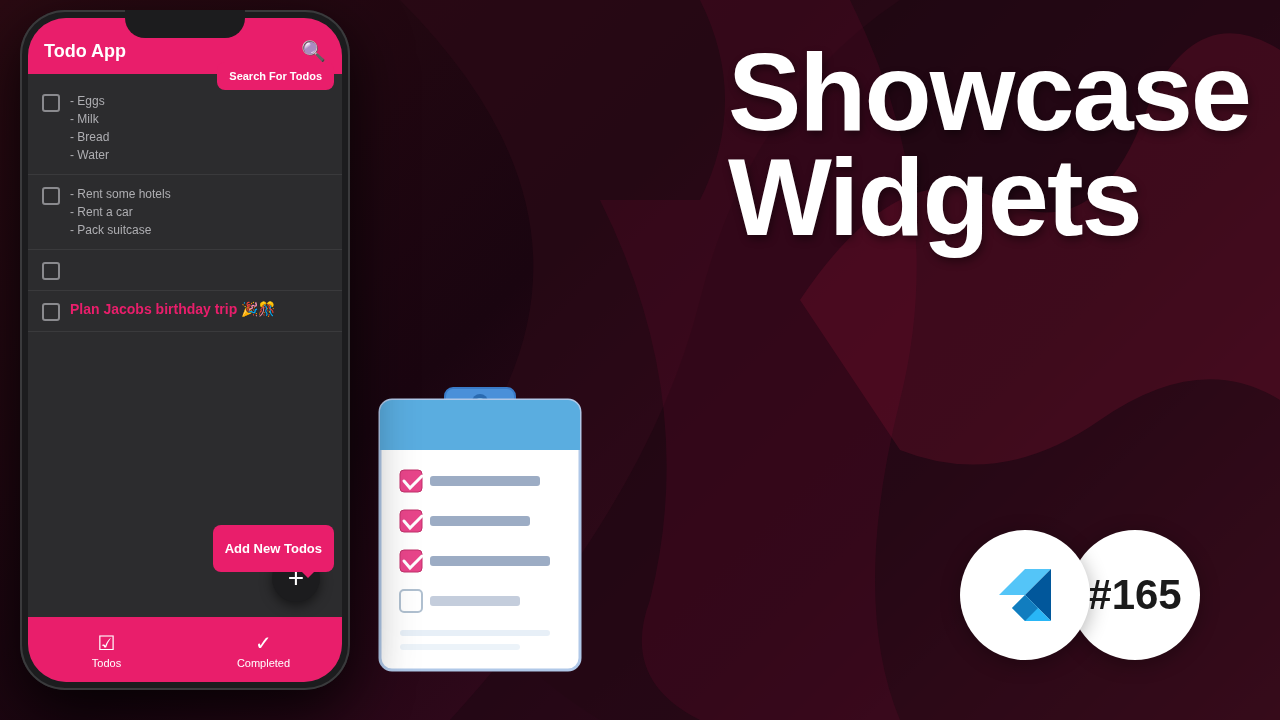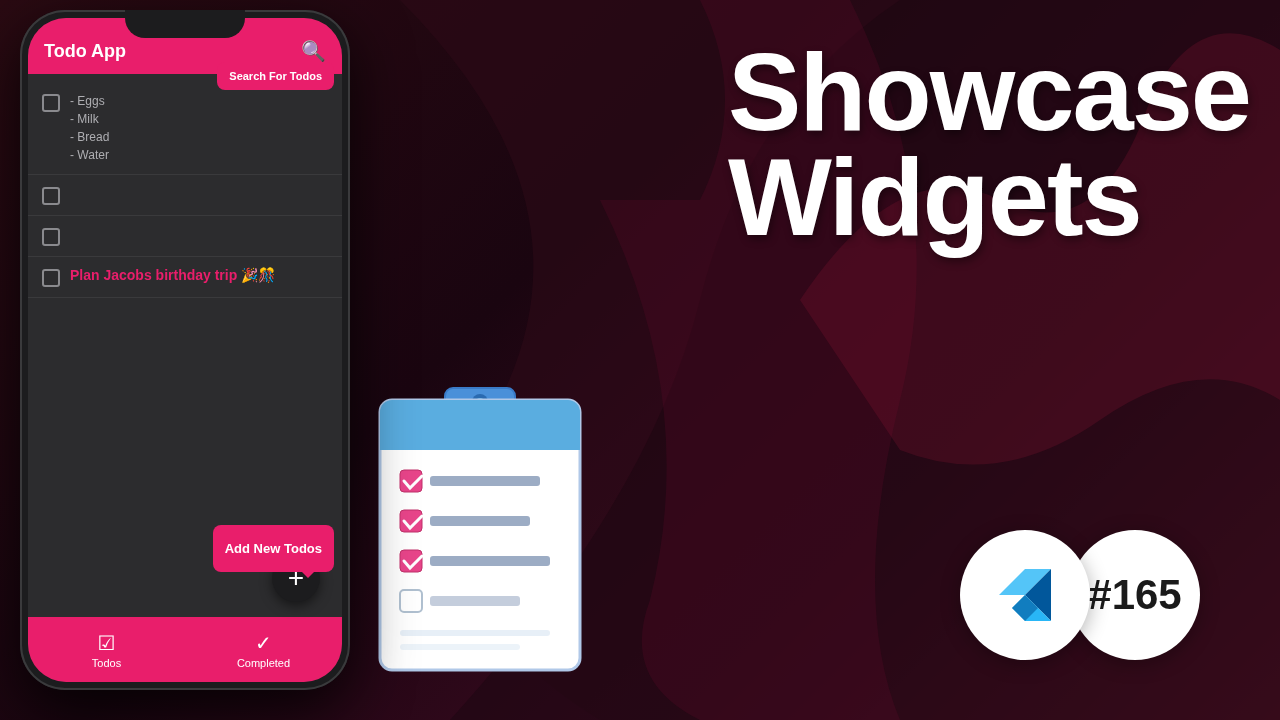"- Rent some hotels" div.todo-detail { html: none -> <div>- Rent some hotels<br>- Rent a car<br>- Pack suitcase</div> }
